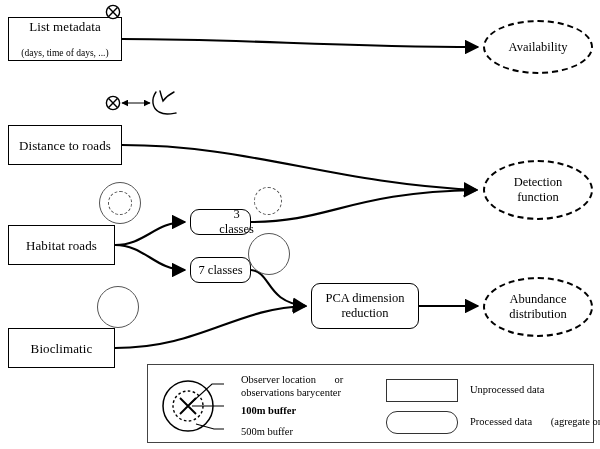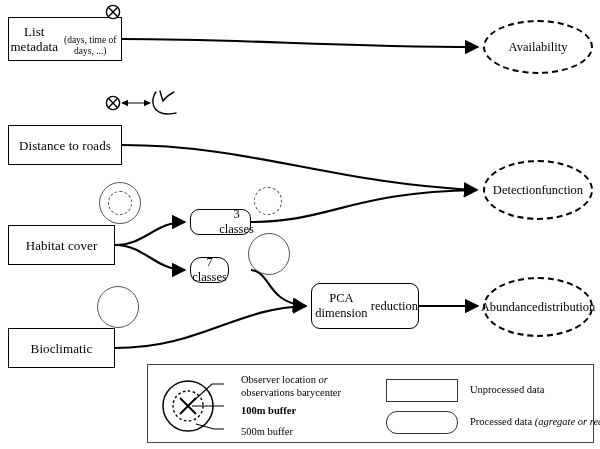"List metadata" .node { flex-direction: row -> column }
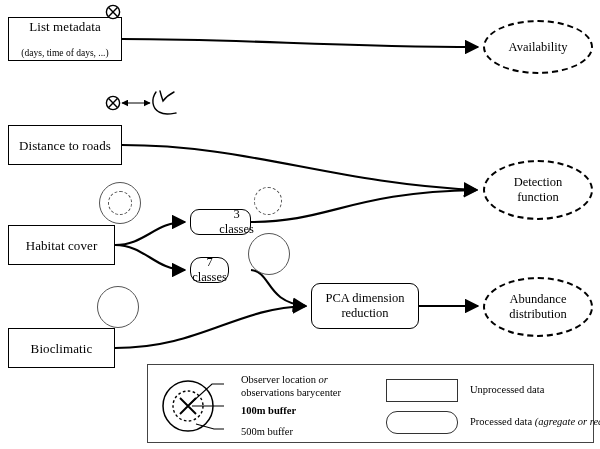"Habitat cover" div.node-title { text: cover -> roads }
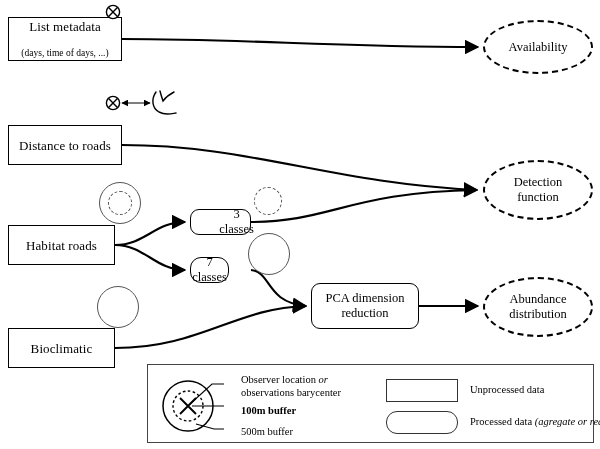"7 classes" div.node { border-radius: 11px -> none; width: 39px -> 61px }
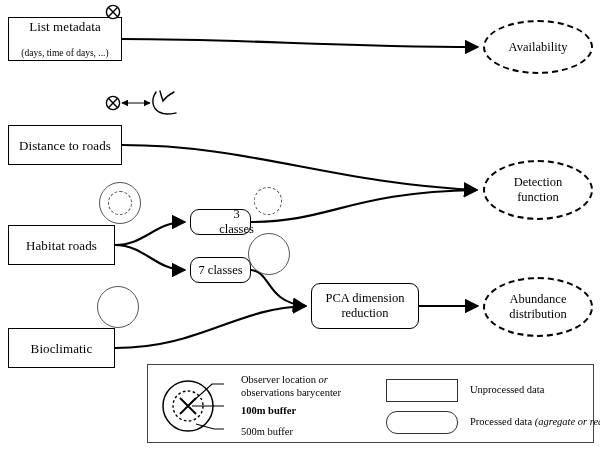"or" .legend-text .it { font-style: italic -> none; margin-left: none -> 16px }
